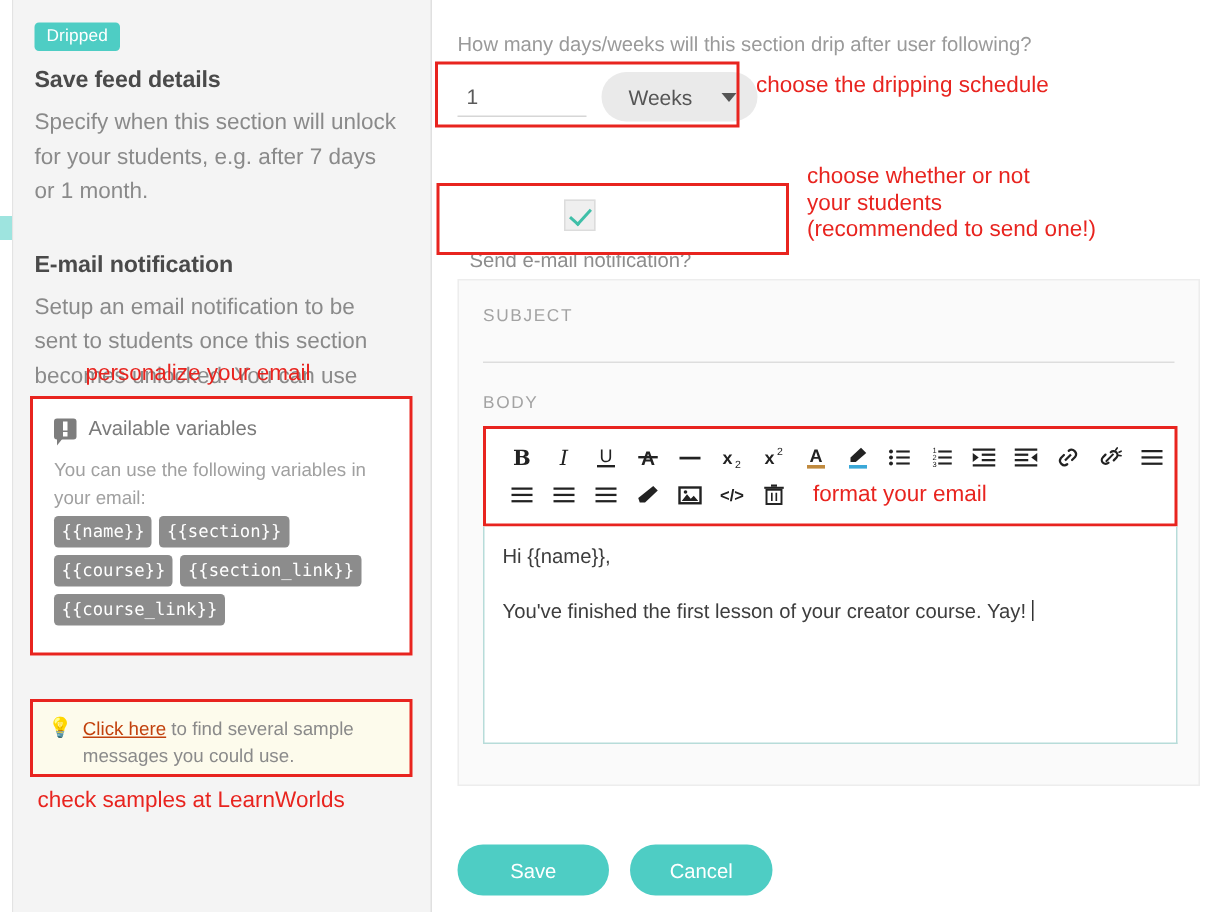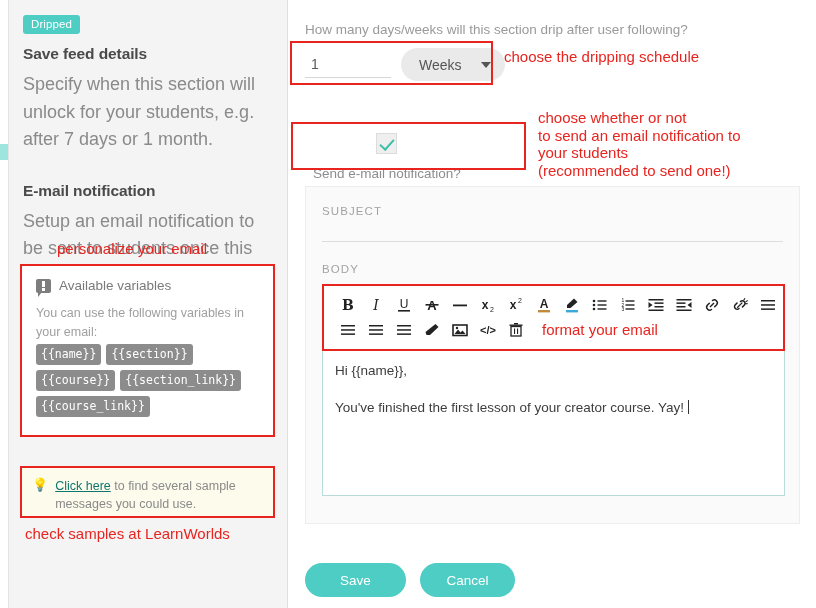"Specify when this section will" .panel-p { font-size: 18px -> 15px }
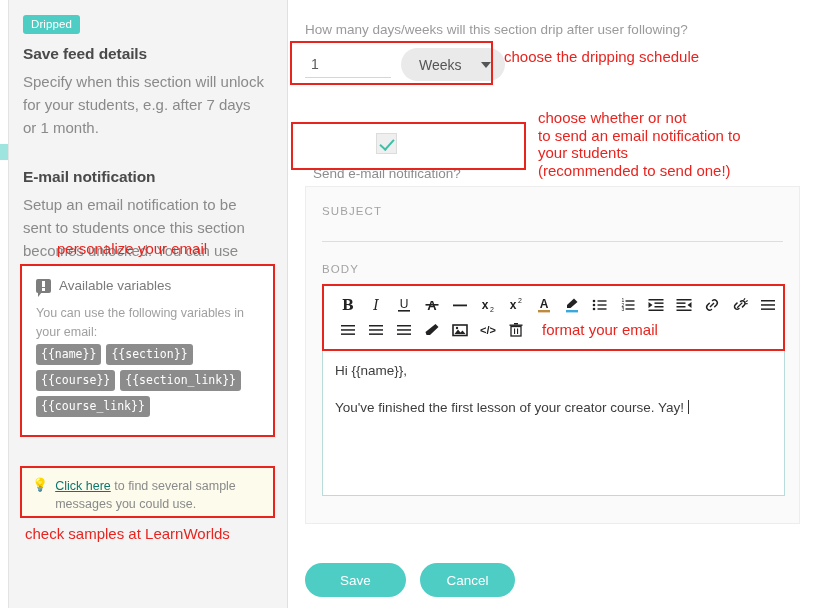"to send an email notification" div { html: <div>to send an email notification to</div> -> none }
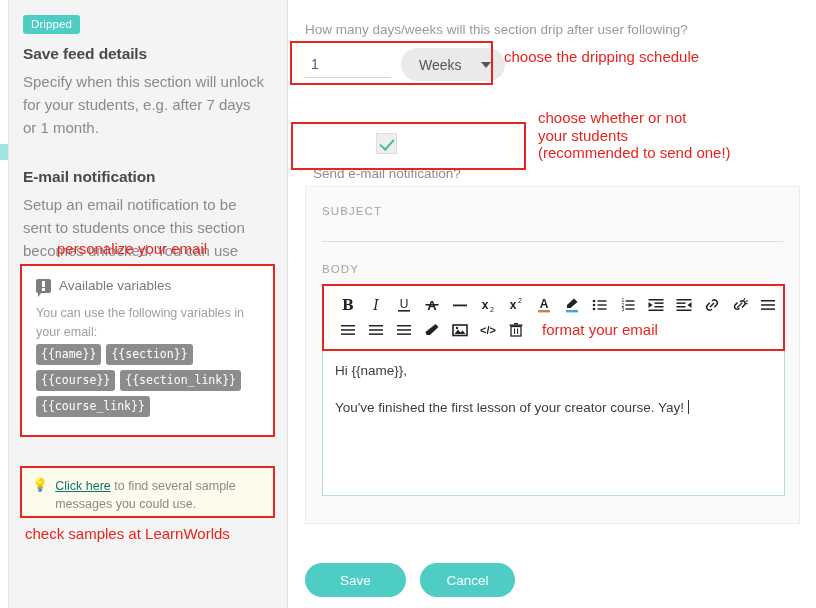"Click here" .sample-link { color: #0f766e -> #c2410c }
